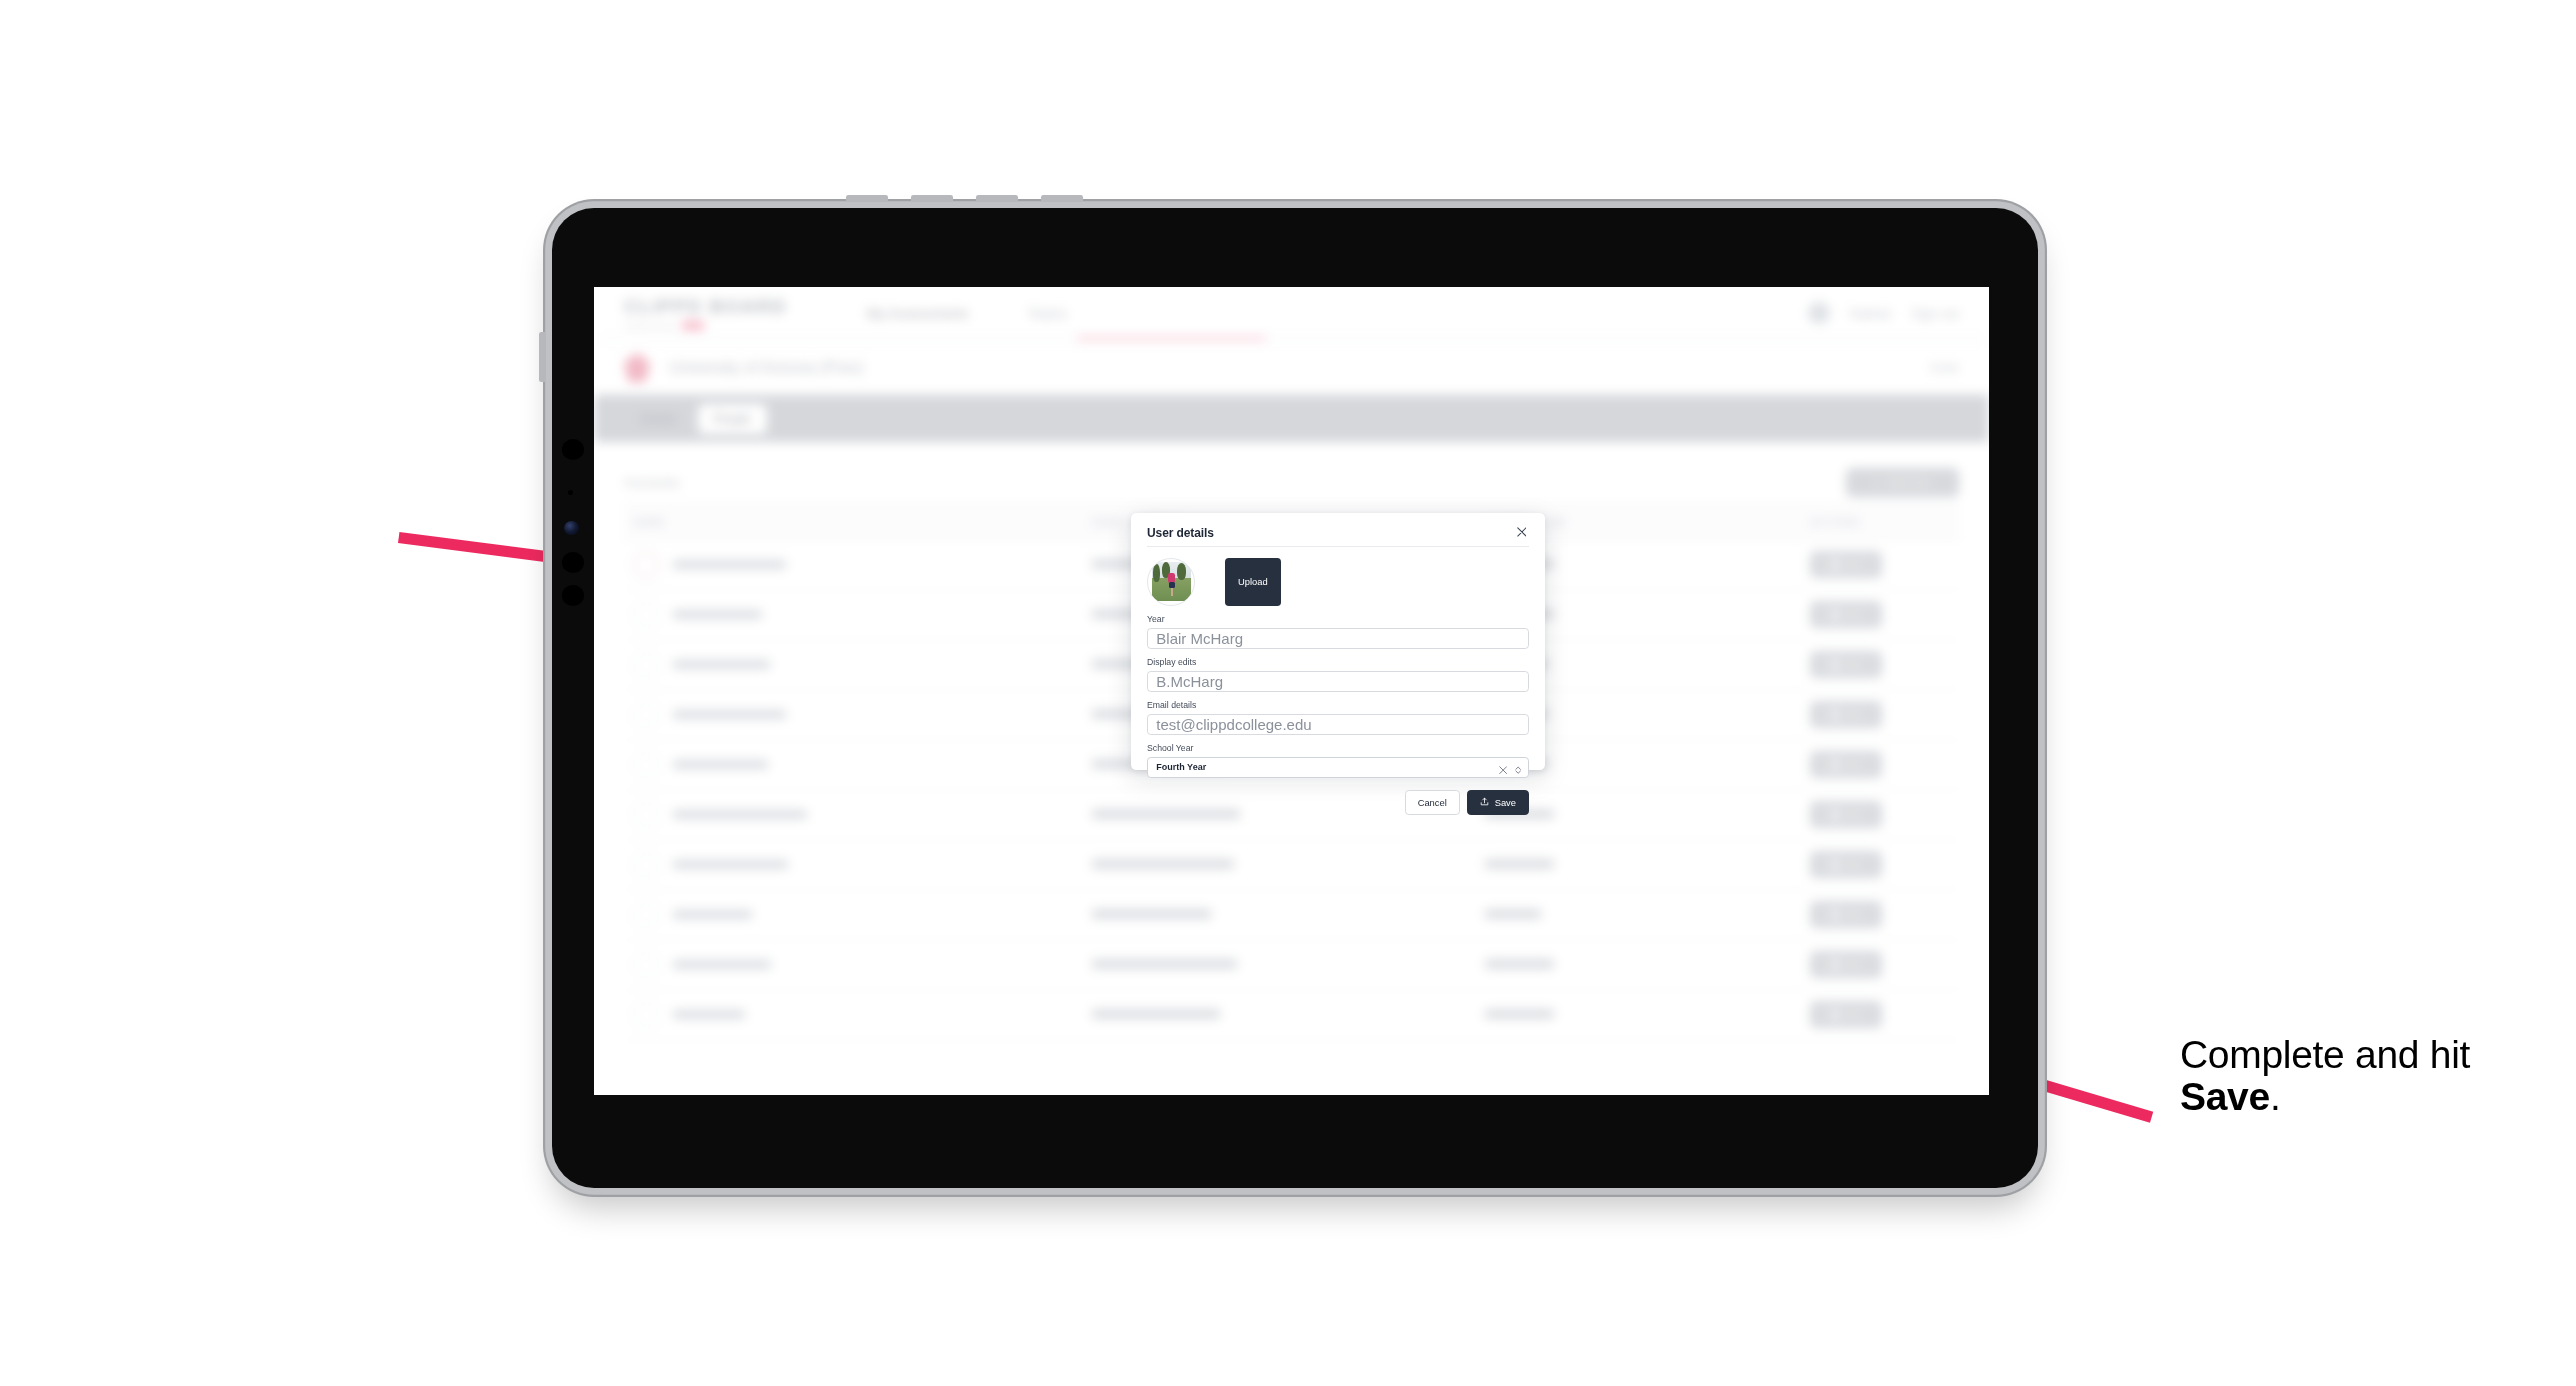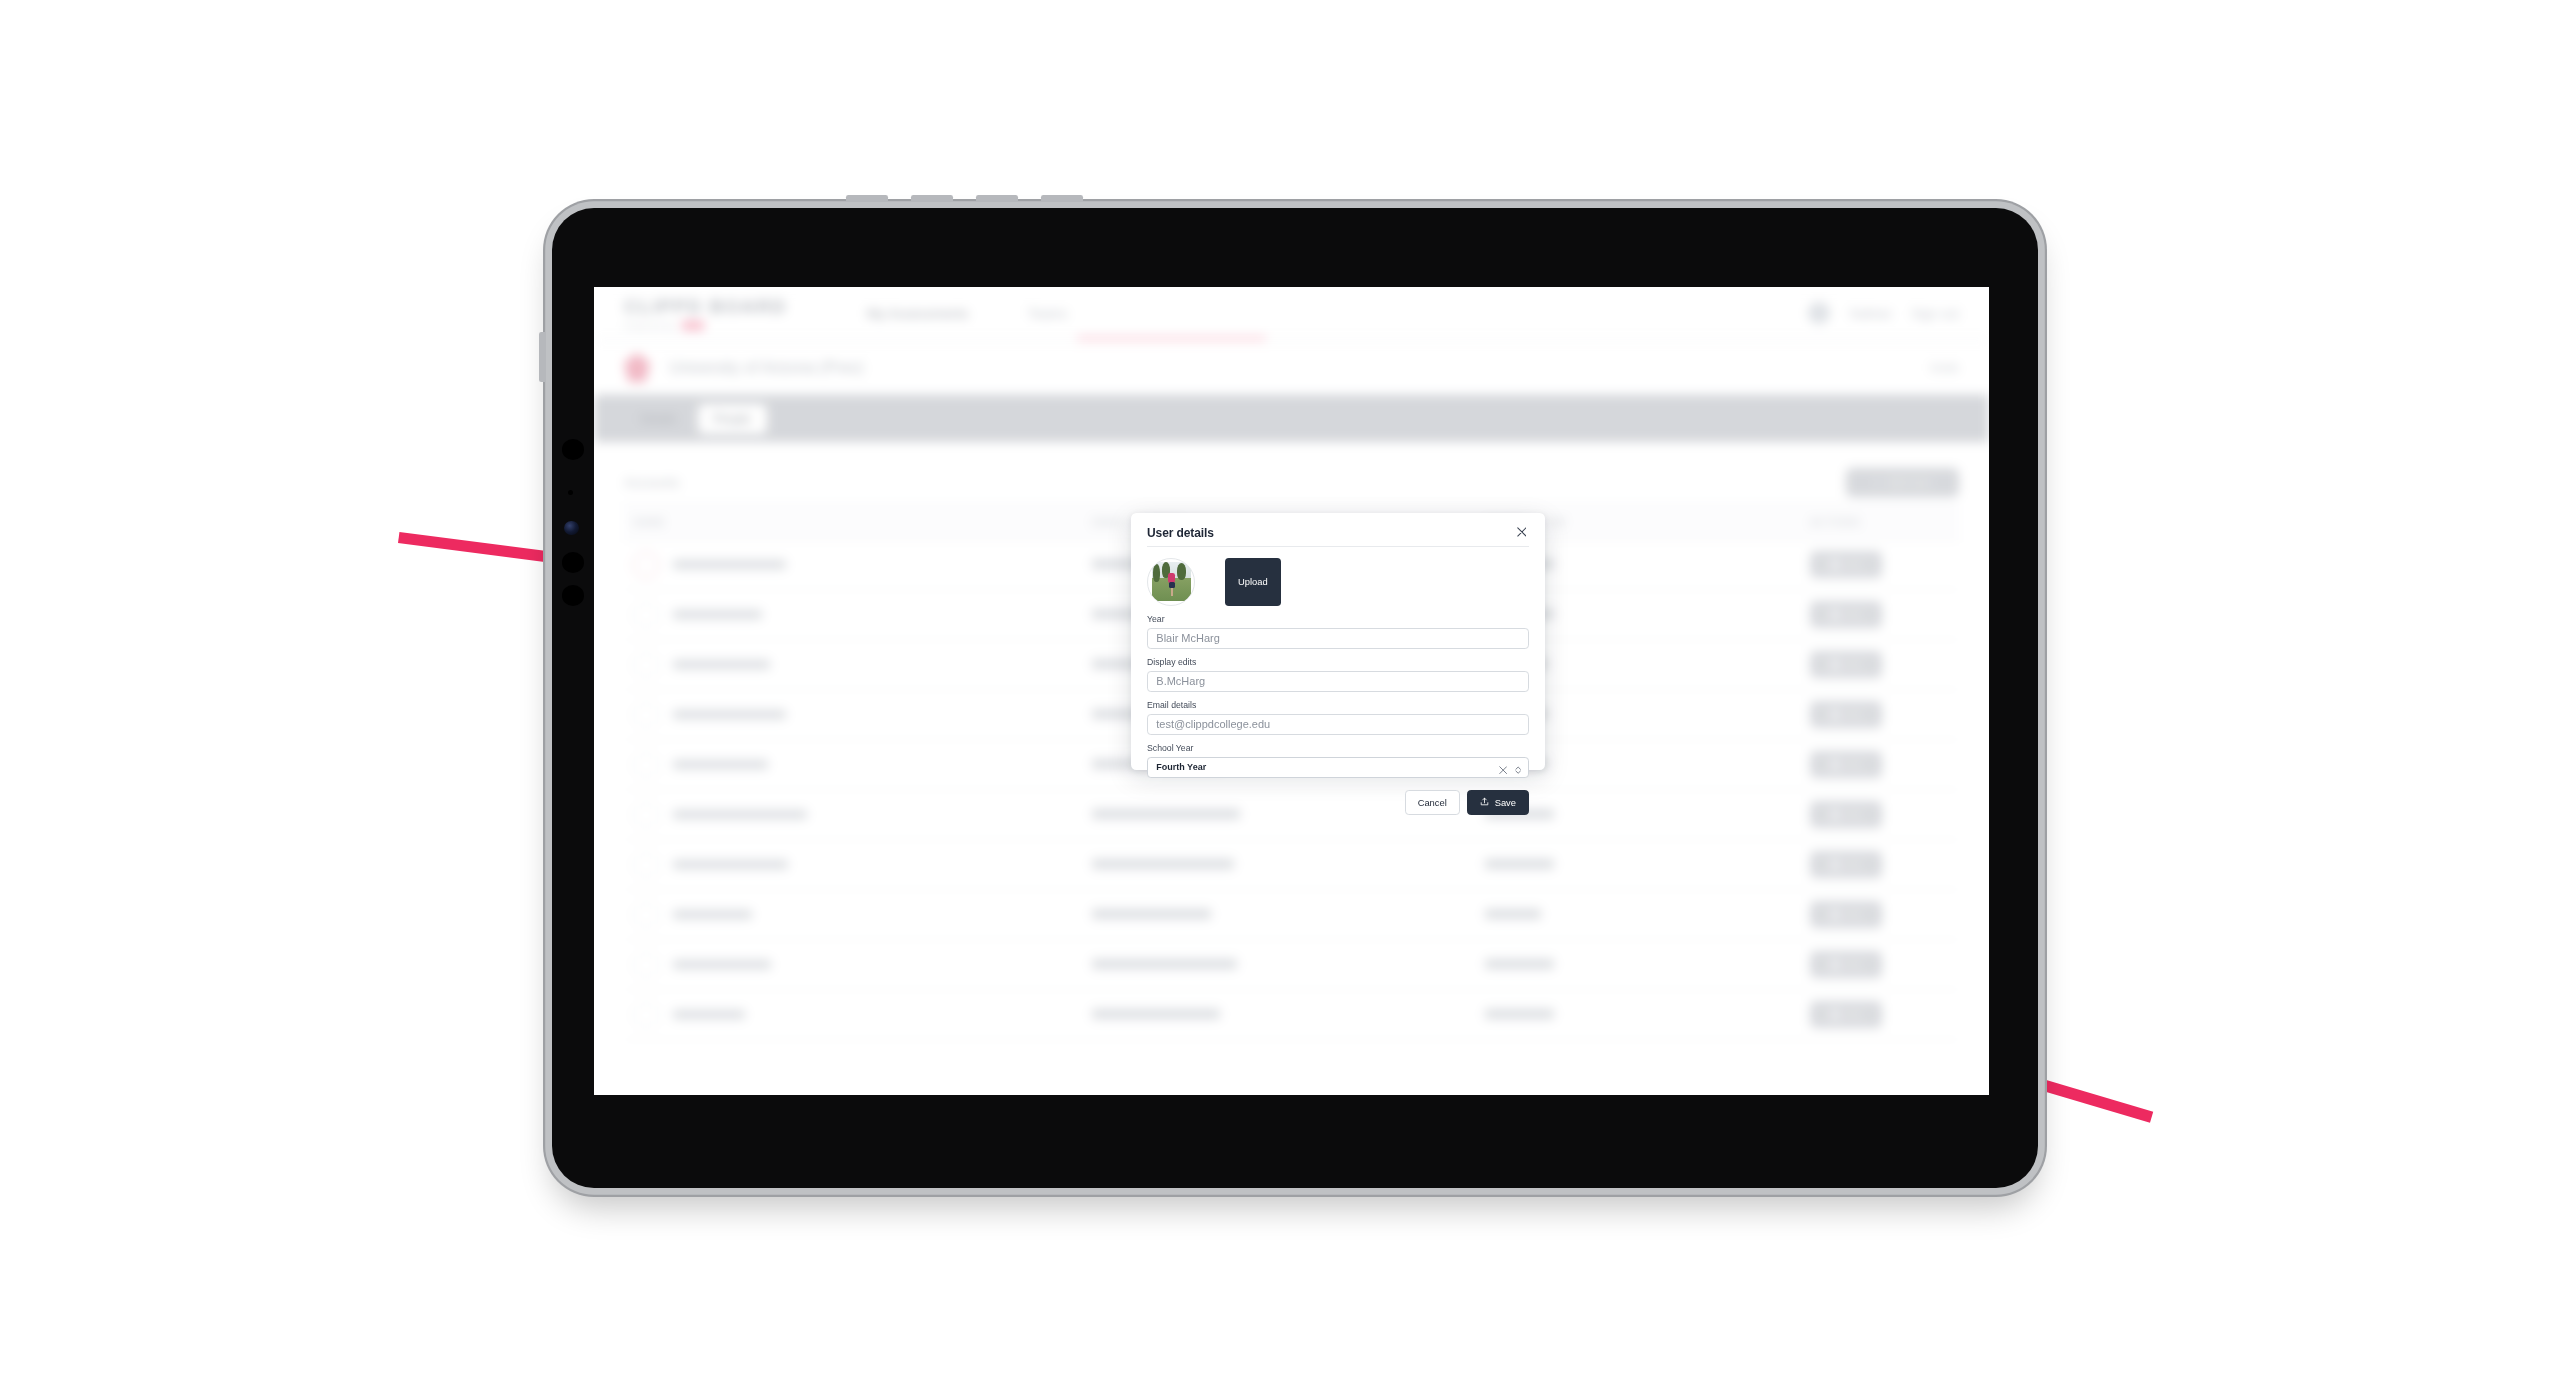"Blair McHarg" .field-input { font-size: 11px -> 15px }
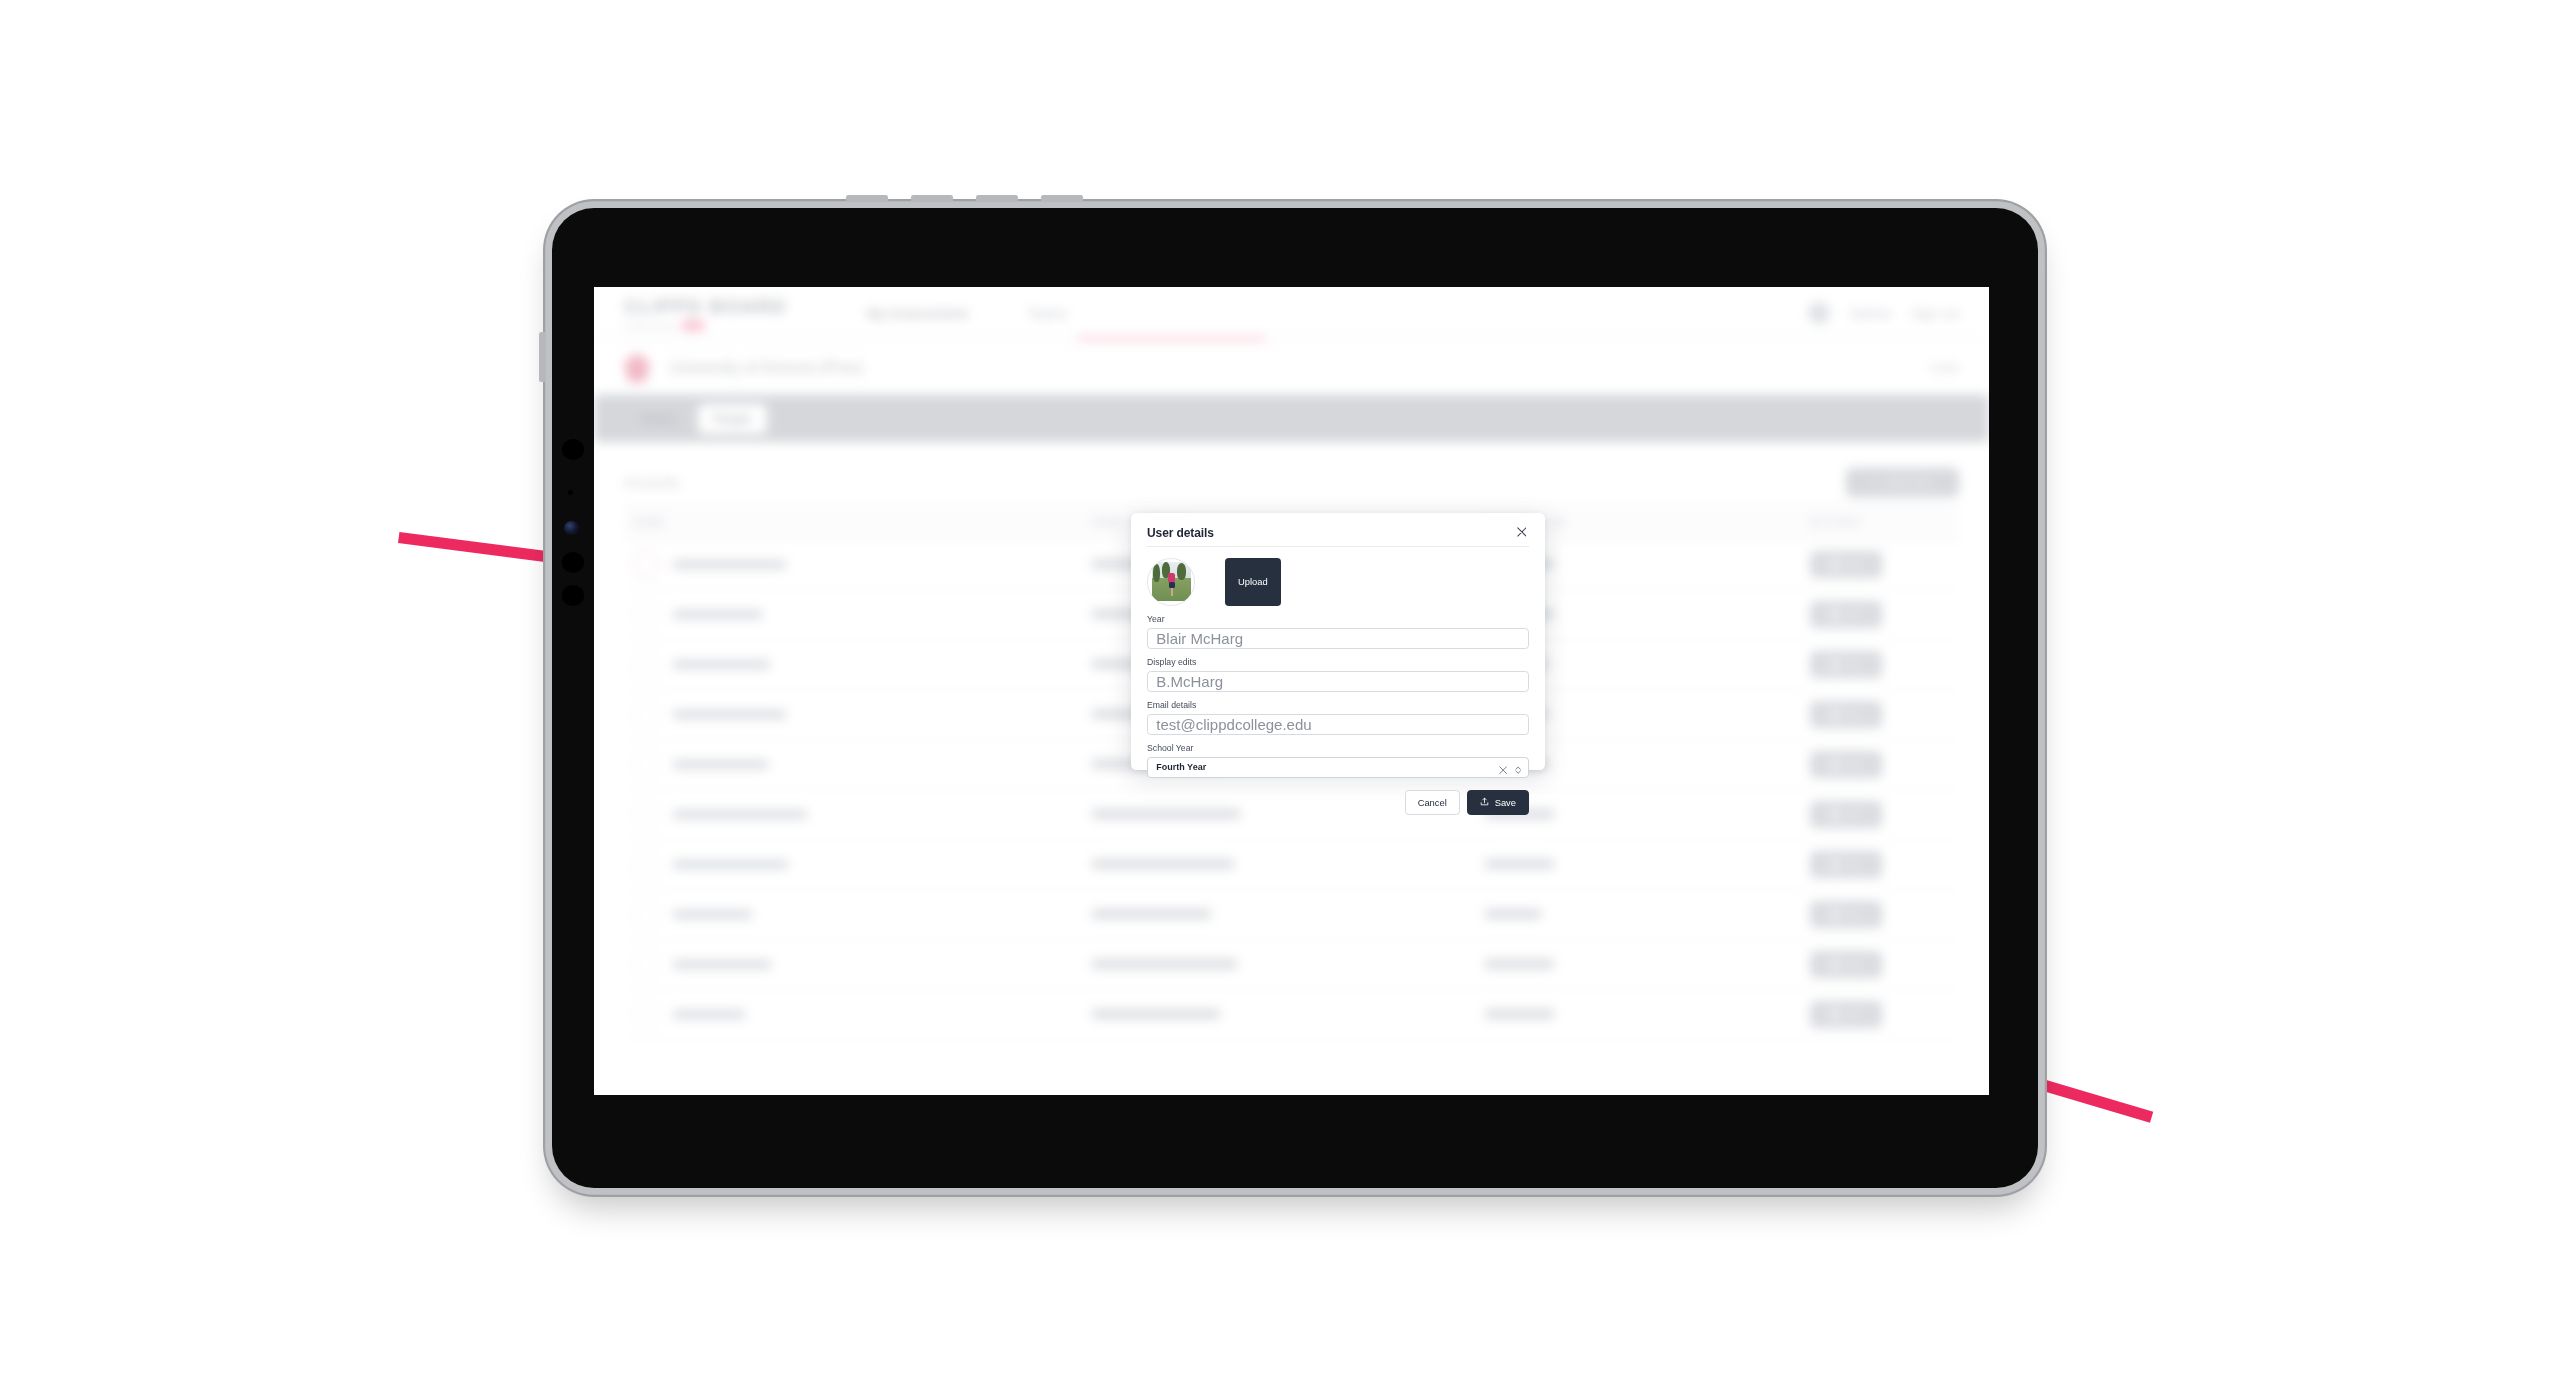"Complete and hit Save." div.annotation { html: none -> <div><span>Complete and hit </span><b>Save</b><span>.</span></div> }
